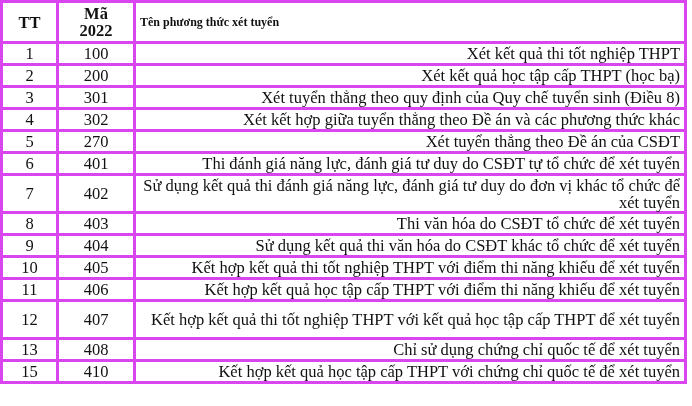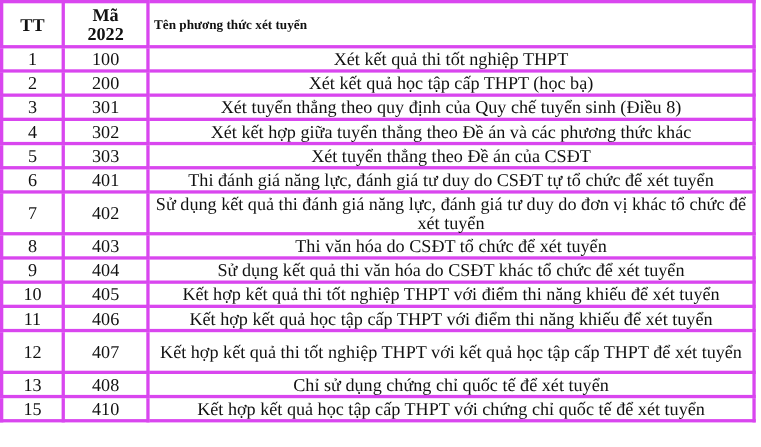"Xét kết quả thi tốt" .doc-table td.name { text-align: center -> right }
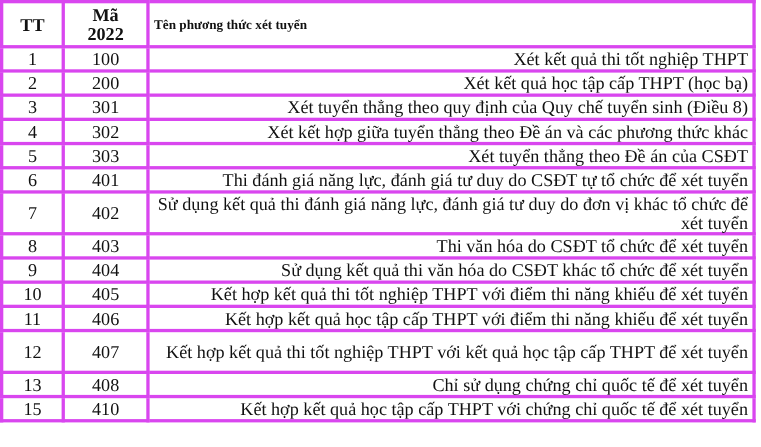"303" td.c { text: 303 -> 270 }
